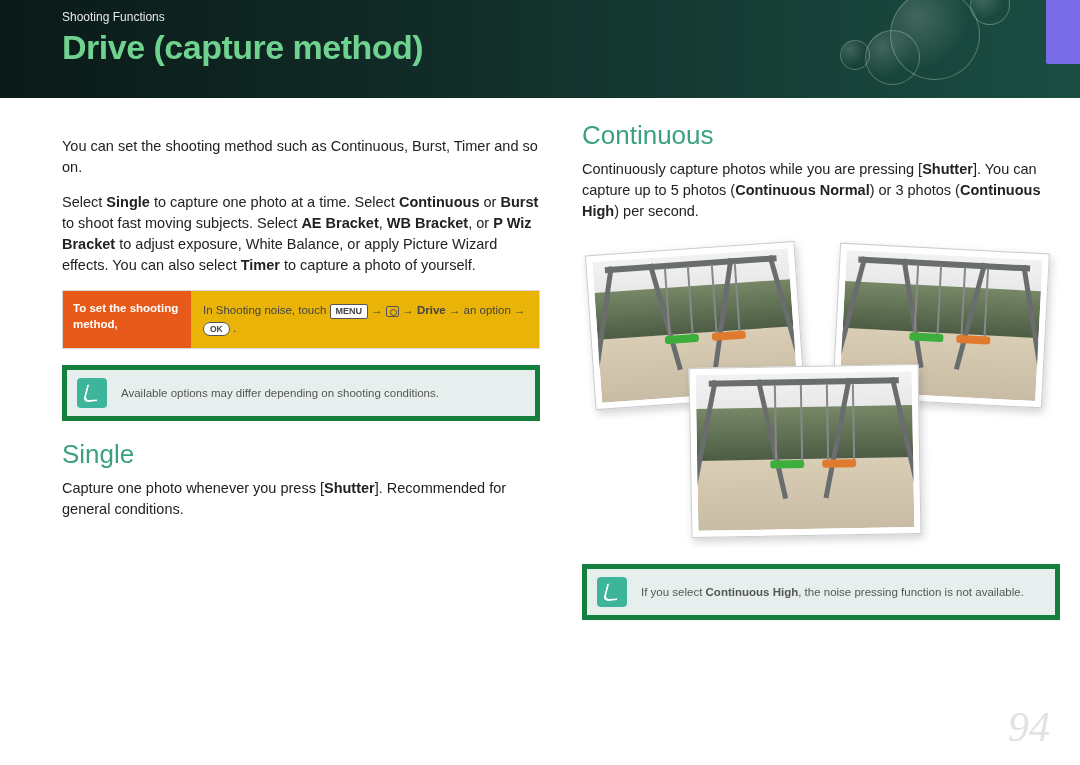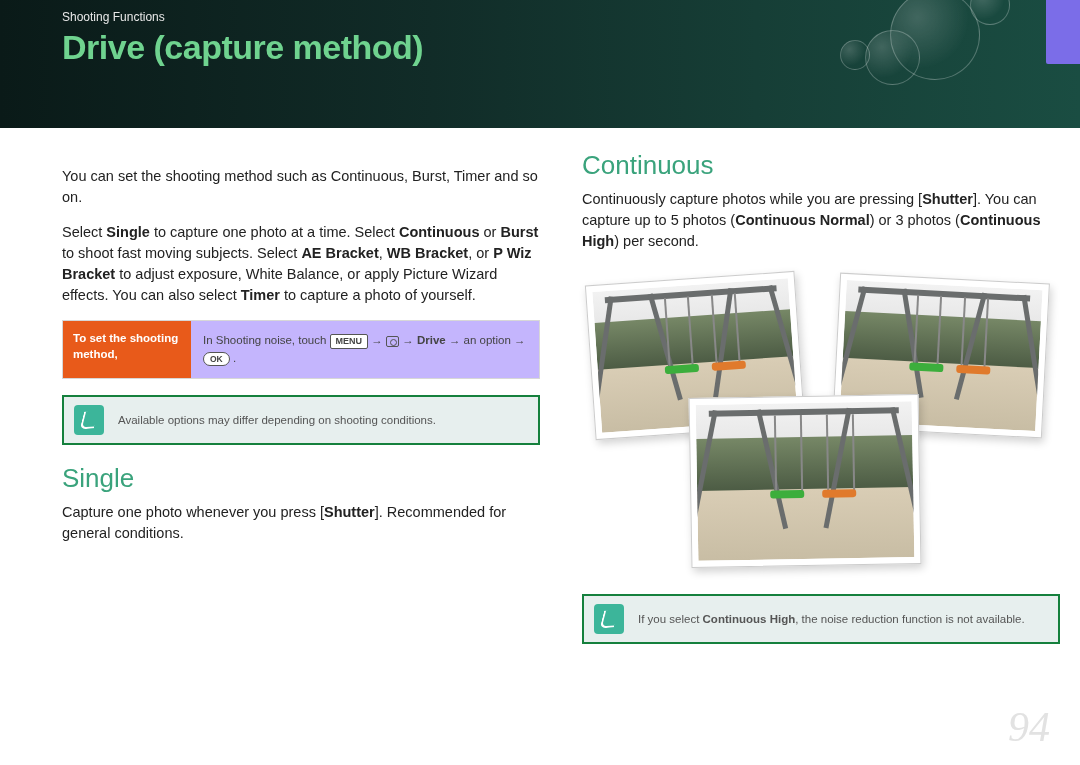"Shooting Functions" .header { height: 128px -> 98px }
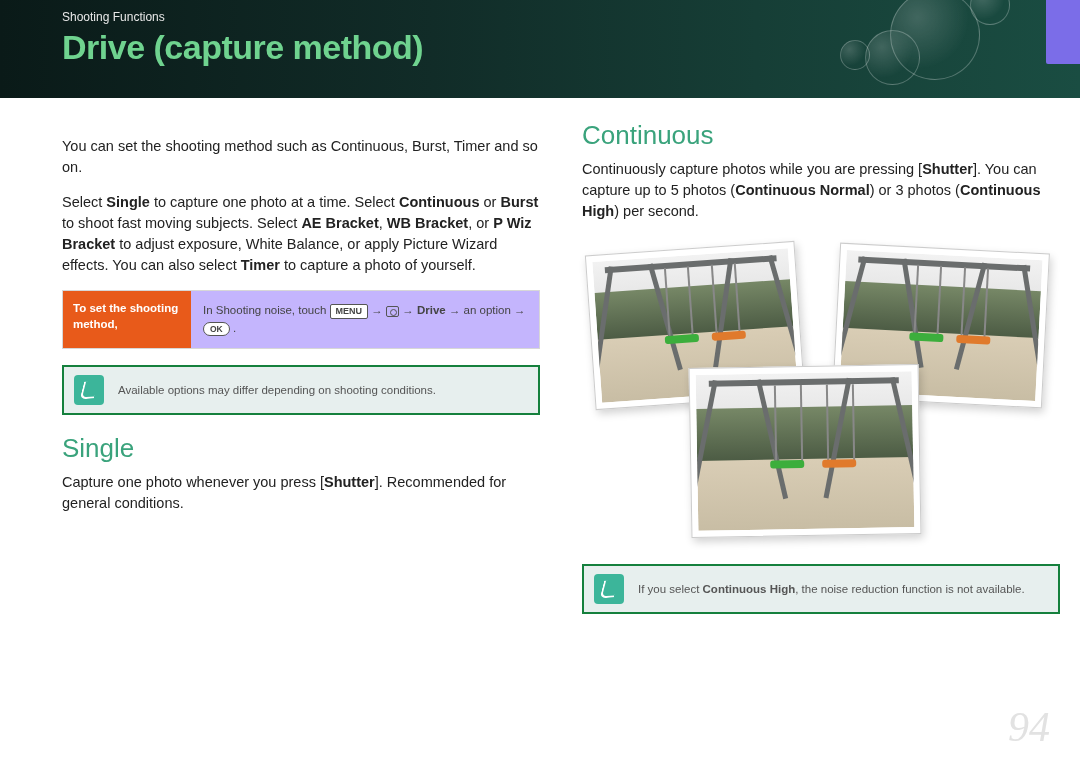"To set the shooting method," .orange-box { background: #c4b5fd -> #eab308 }
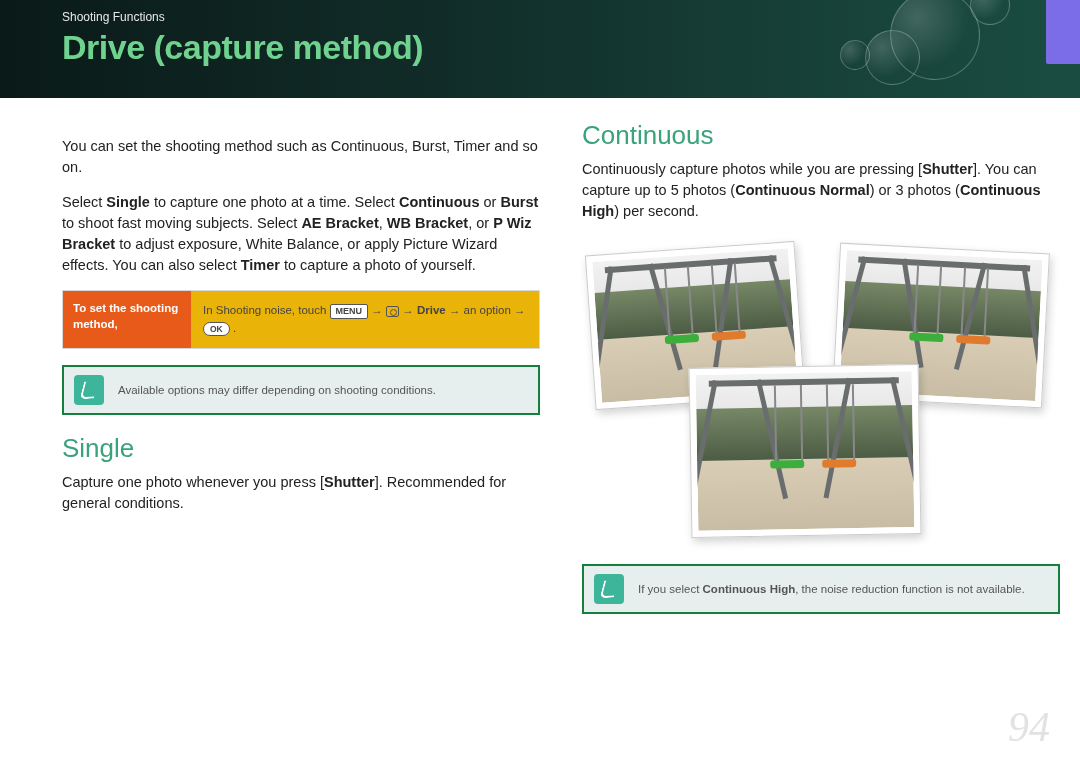"Available options may differ depending" .note-box { border: 2px solid #15803d -> 5px solid #15803d }
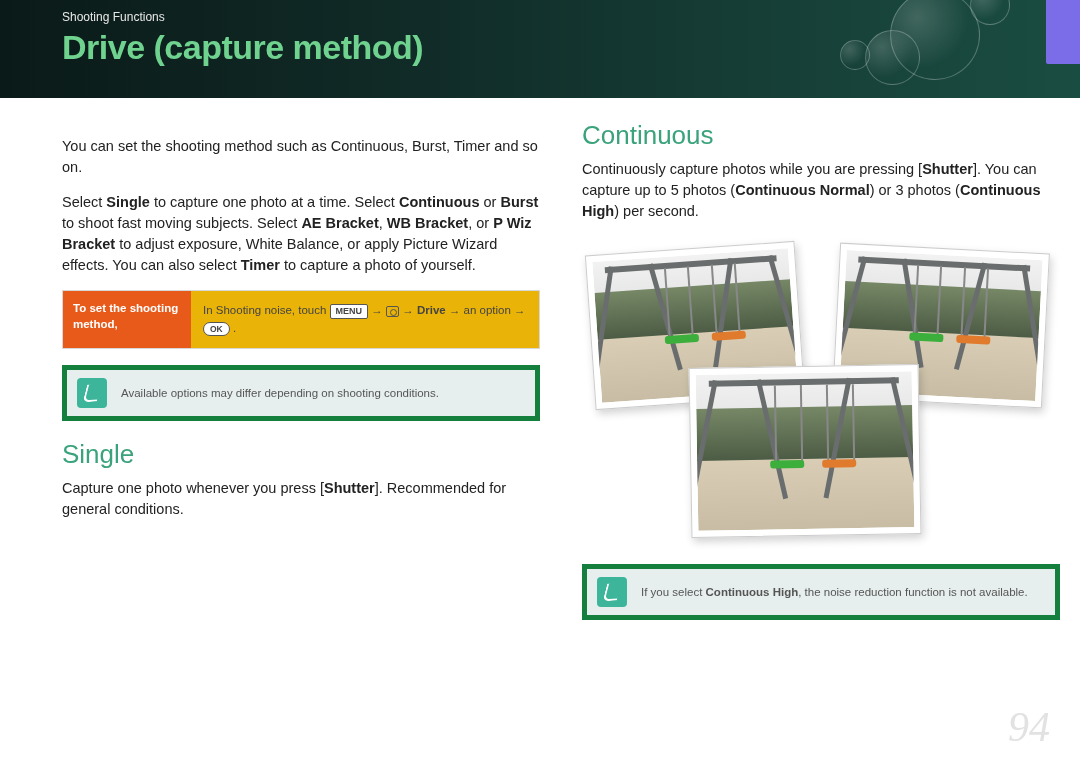", the noise reduction function" span { text: reduction -> pressing }
